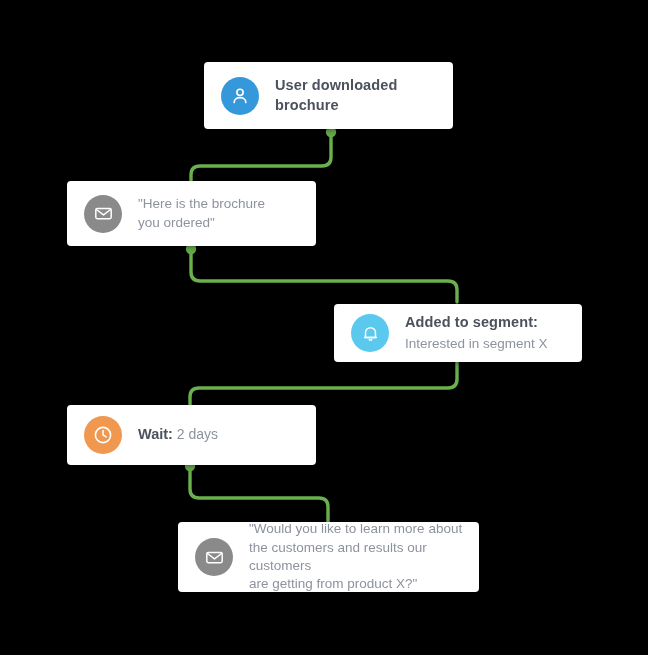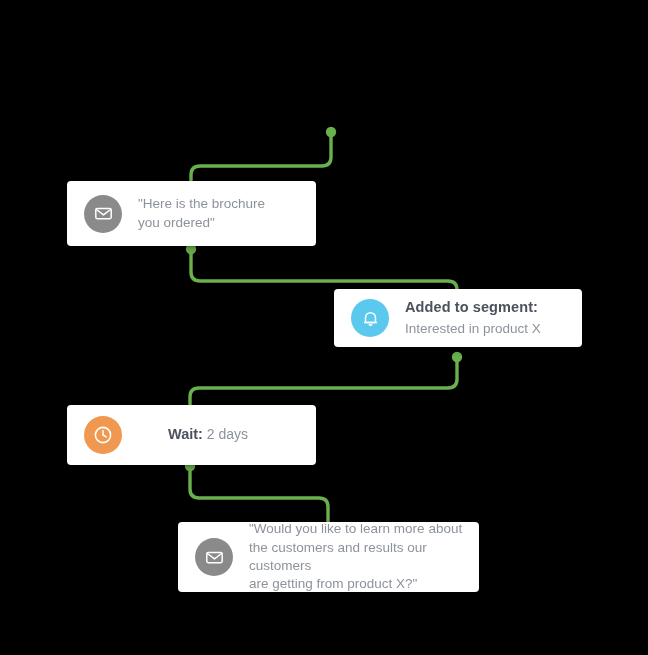"User downloaded" div.node { html: none -> <div> <div> <svg> <circle></circle> <path></path> </svg> </div> <div> <div>User downloaded</div> <div>brochure</div> </div> </div> }
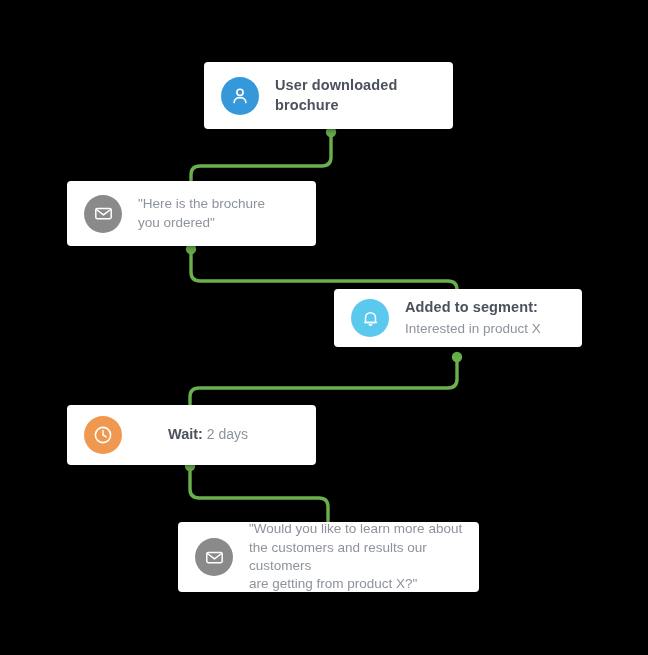"Added to segment:" #node-segment { top: 289px -> 304px }
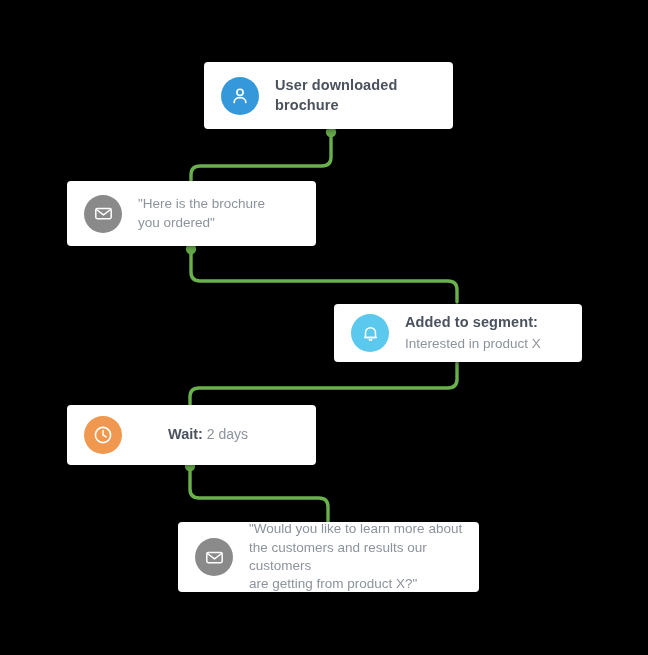"Interested in product X" div.sub { text: product -> segment }
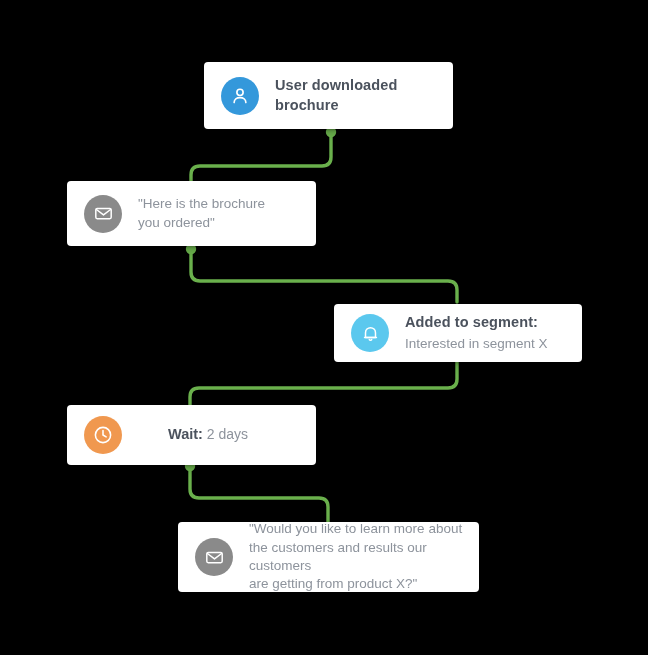"Wait: 2 days" #node-wait { gap: 30px -> none }
